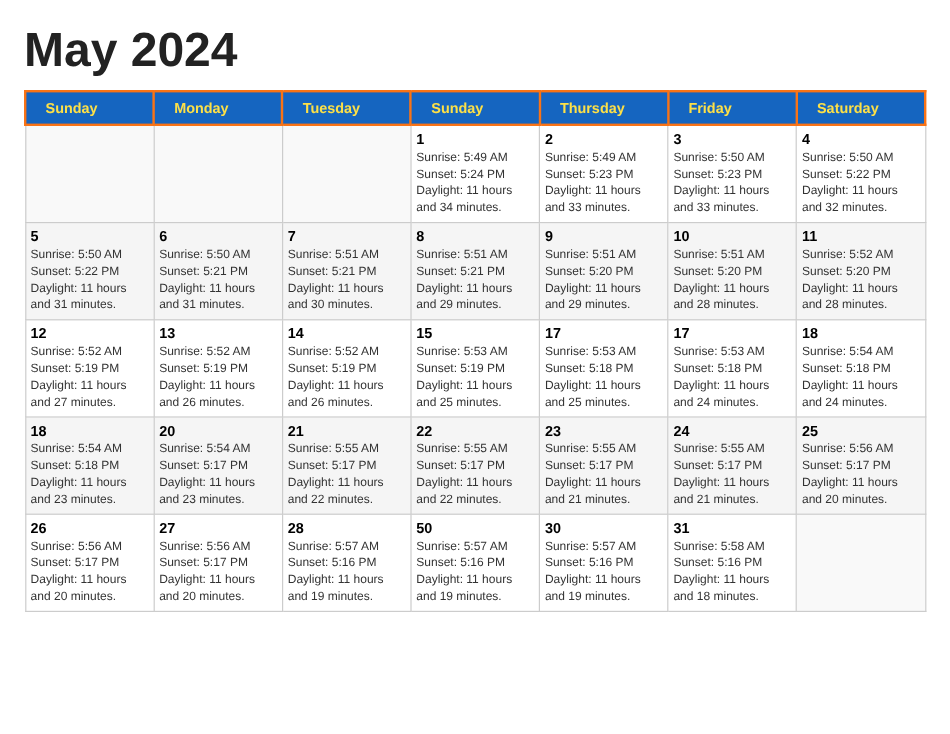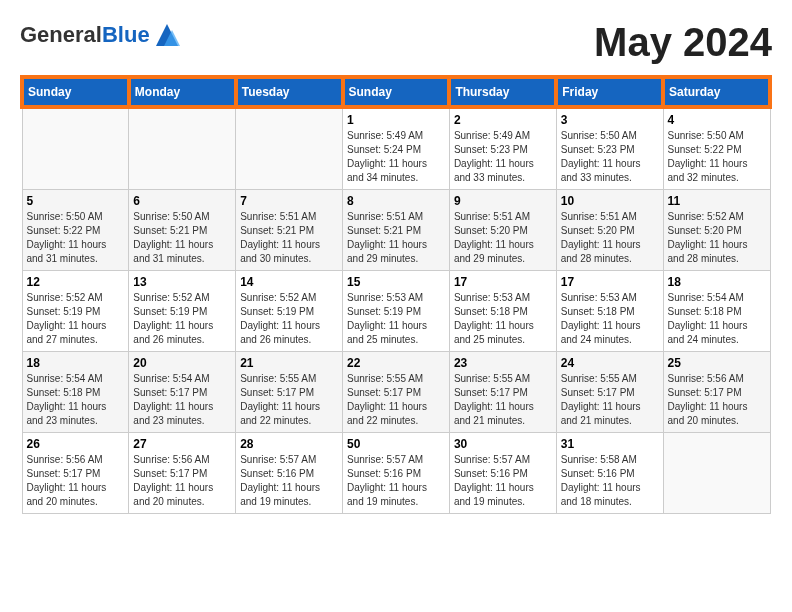"GeneralBlue" div.logo { html: <div> <div> <div> <span>General</span><span>Blue</span> </div> </div> <svg> <polygon></polygon> <polygon></polygon> </svg> </div> -> none }
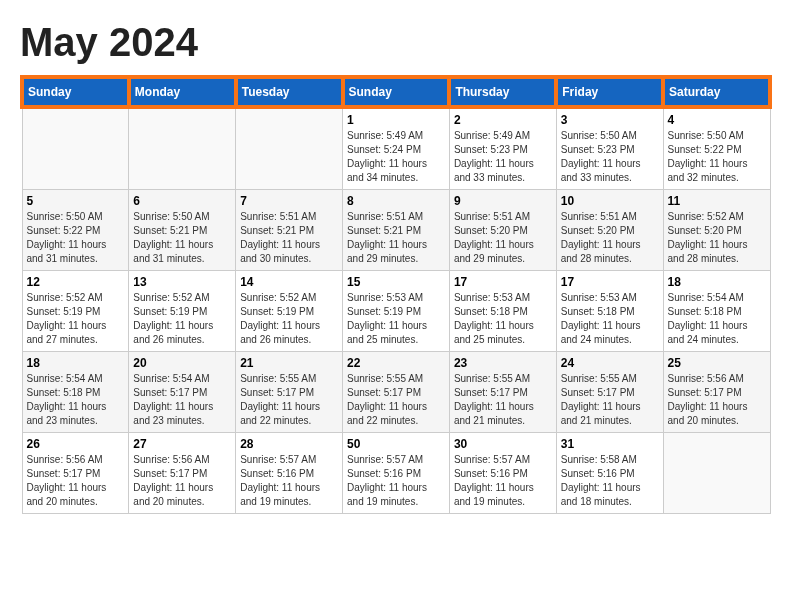"Sunday" thead tr th { border: 4px solid #f97316 -> 2px solid #f97316; color: #ffffff -> #fde047; padding: 6px 4px -> 6px 16px }
